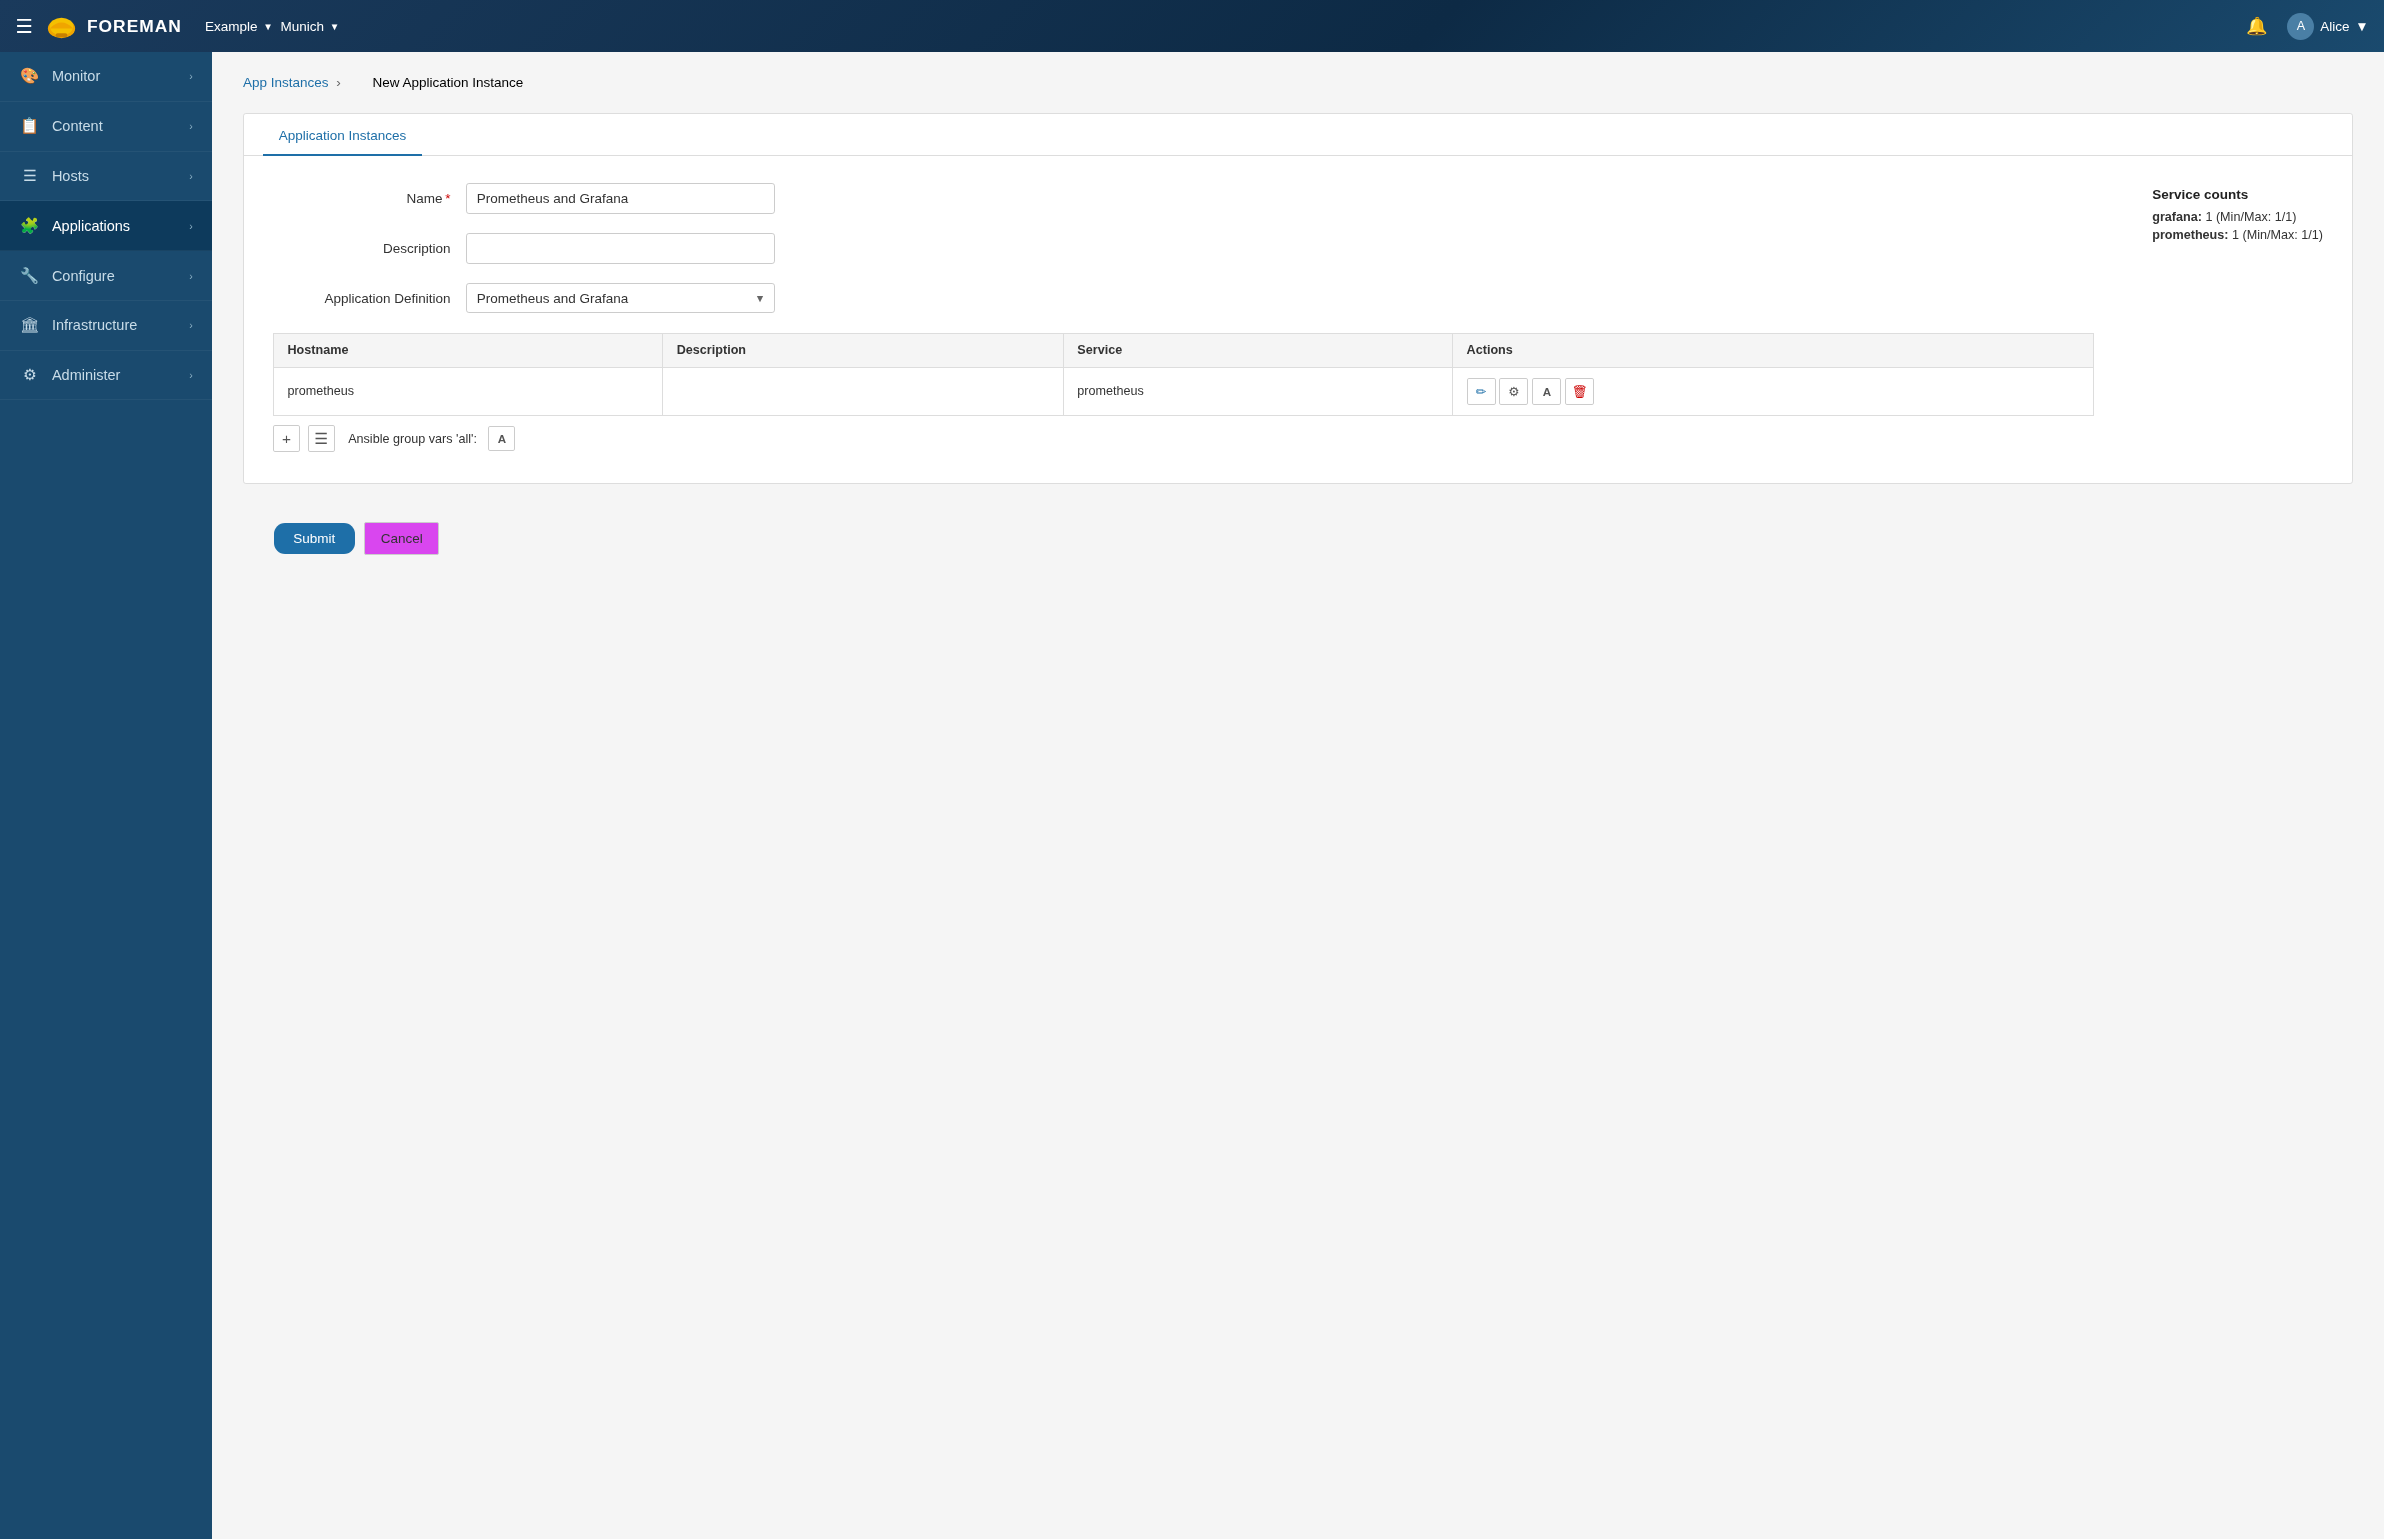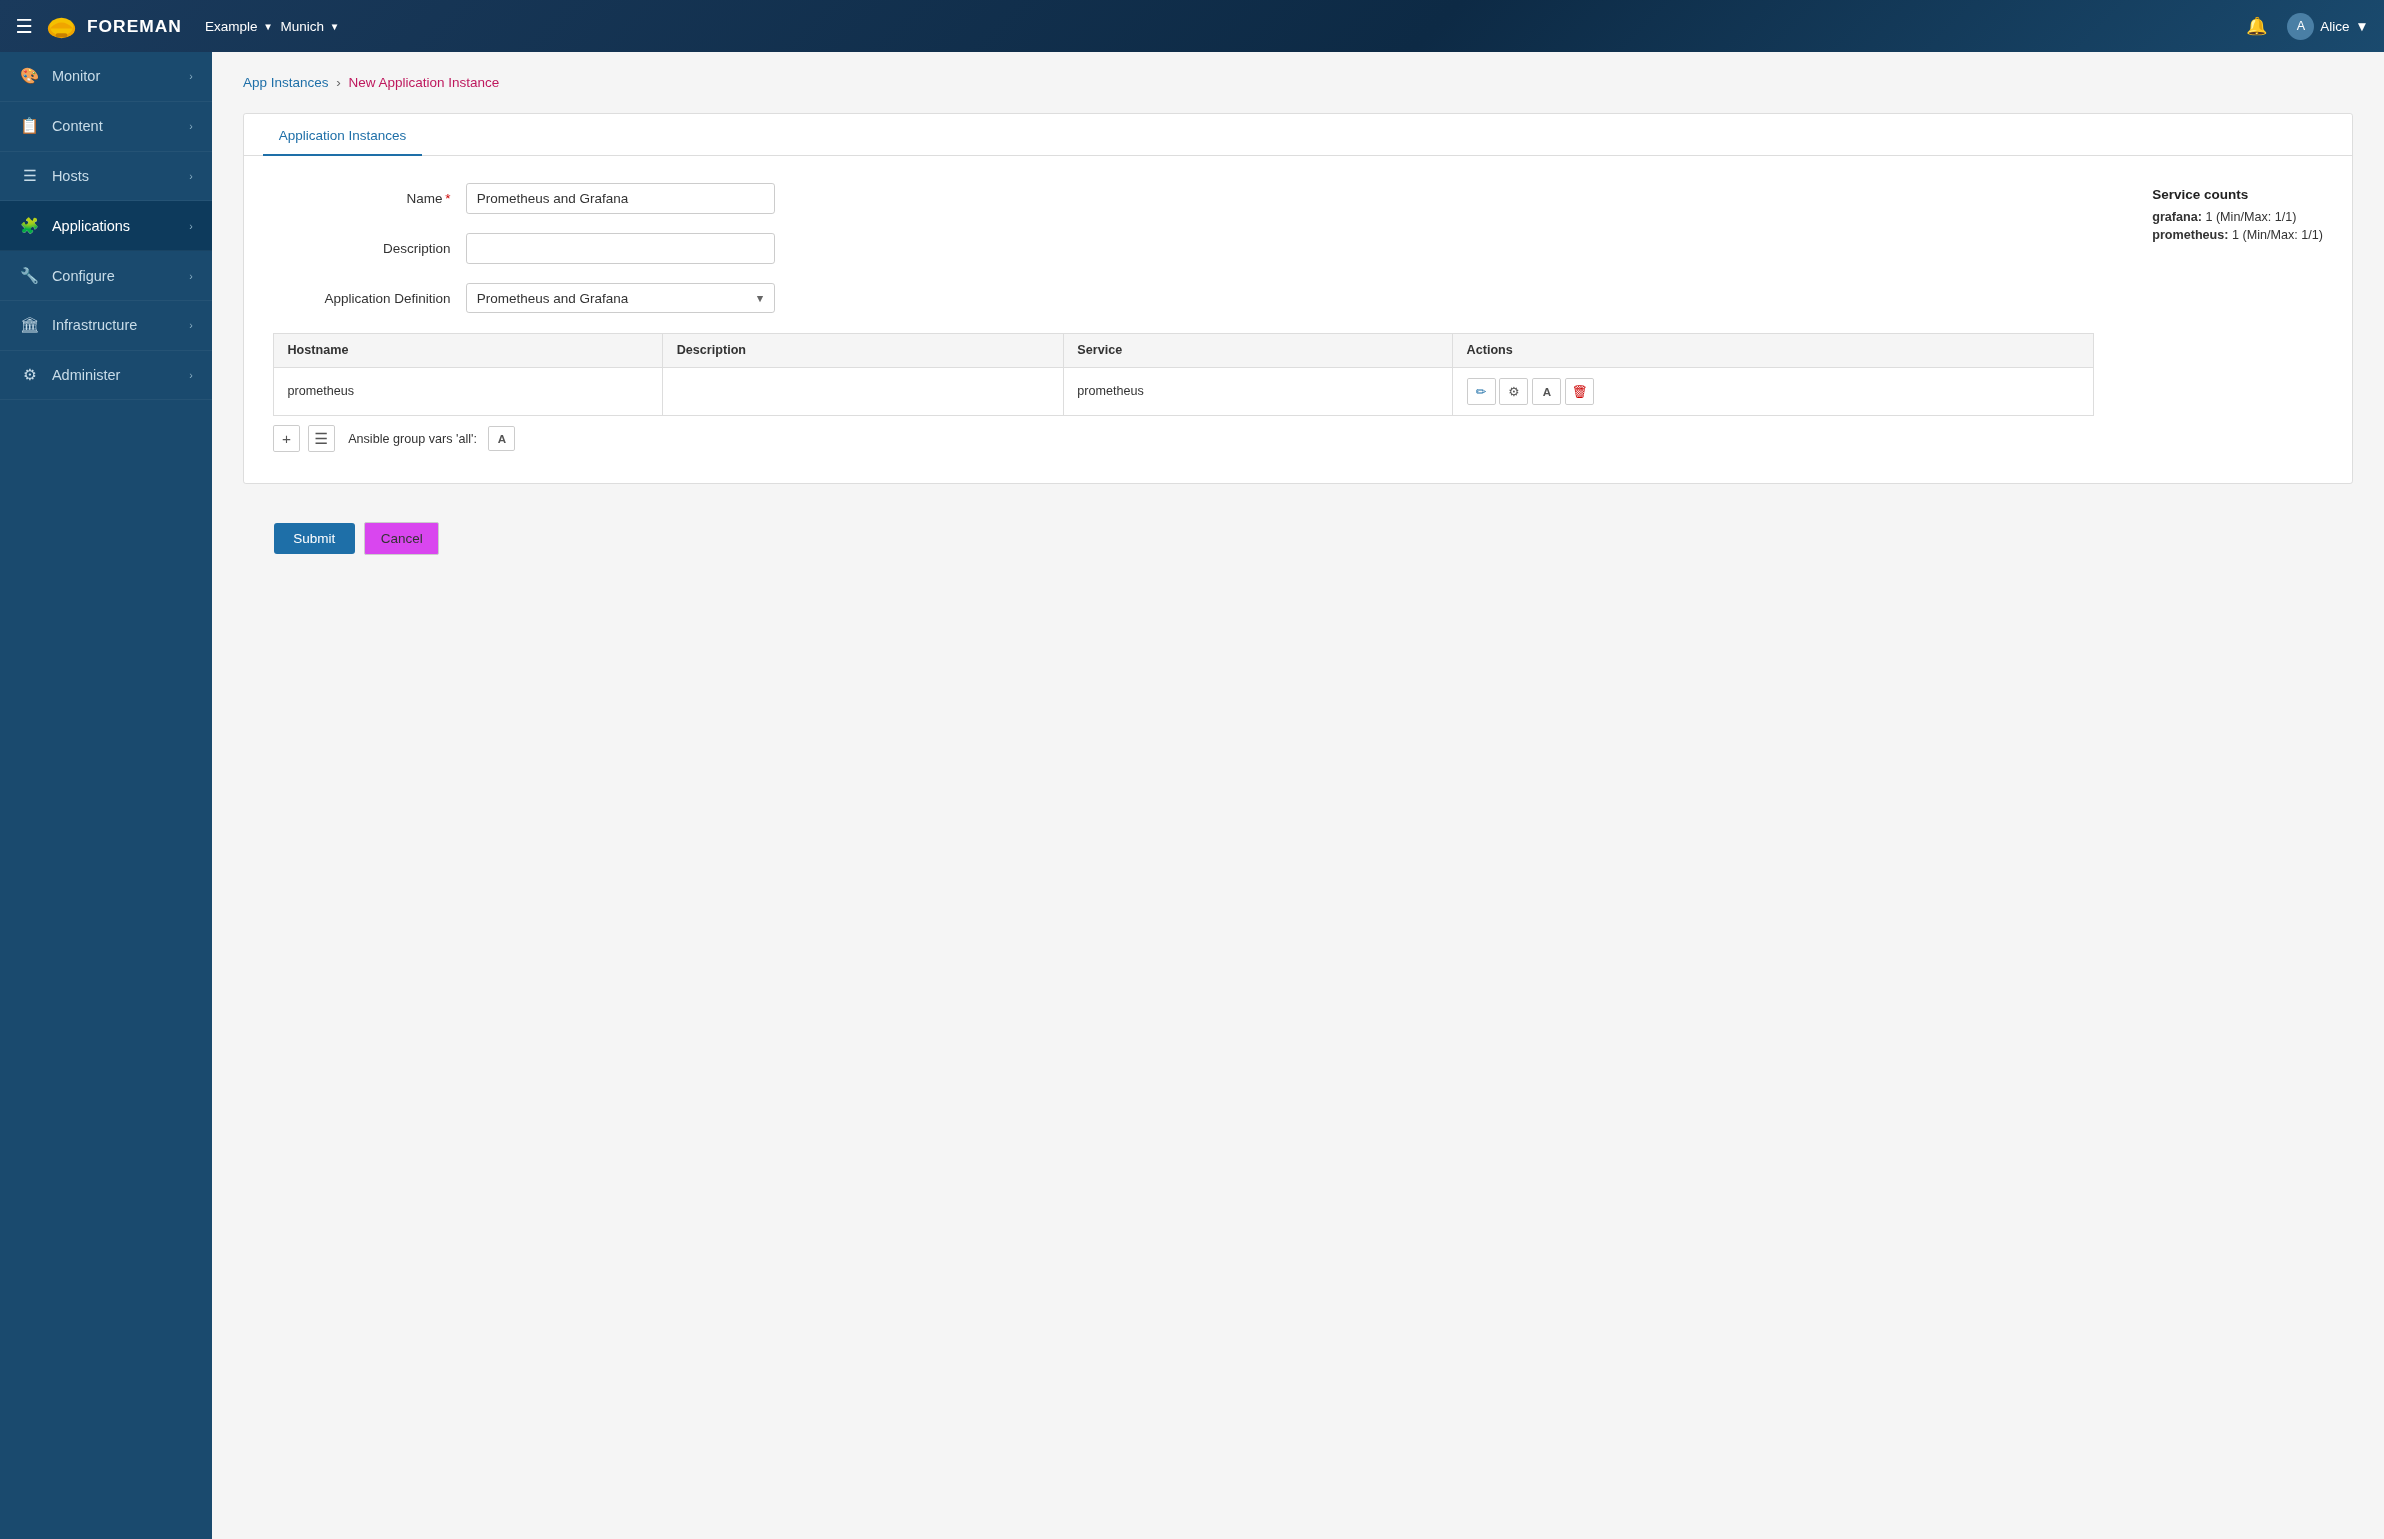"New Application Instance" .breadcrumb-current { color: #be185d -> #000000; margin-left: none -> 24px }
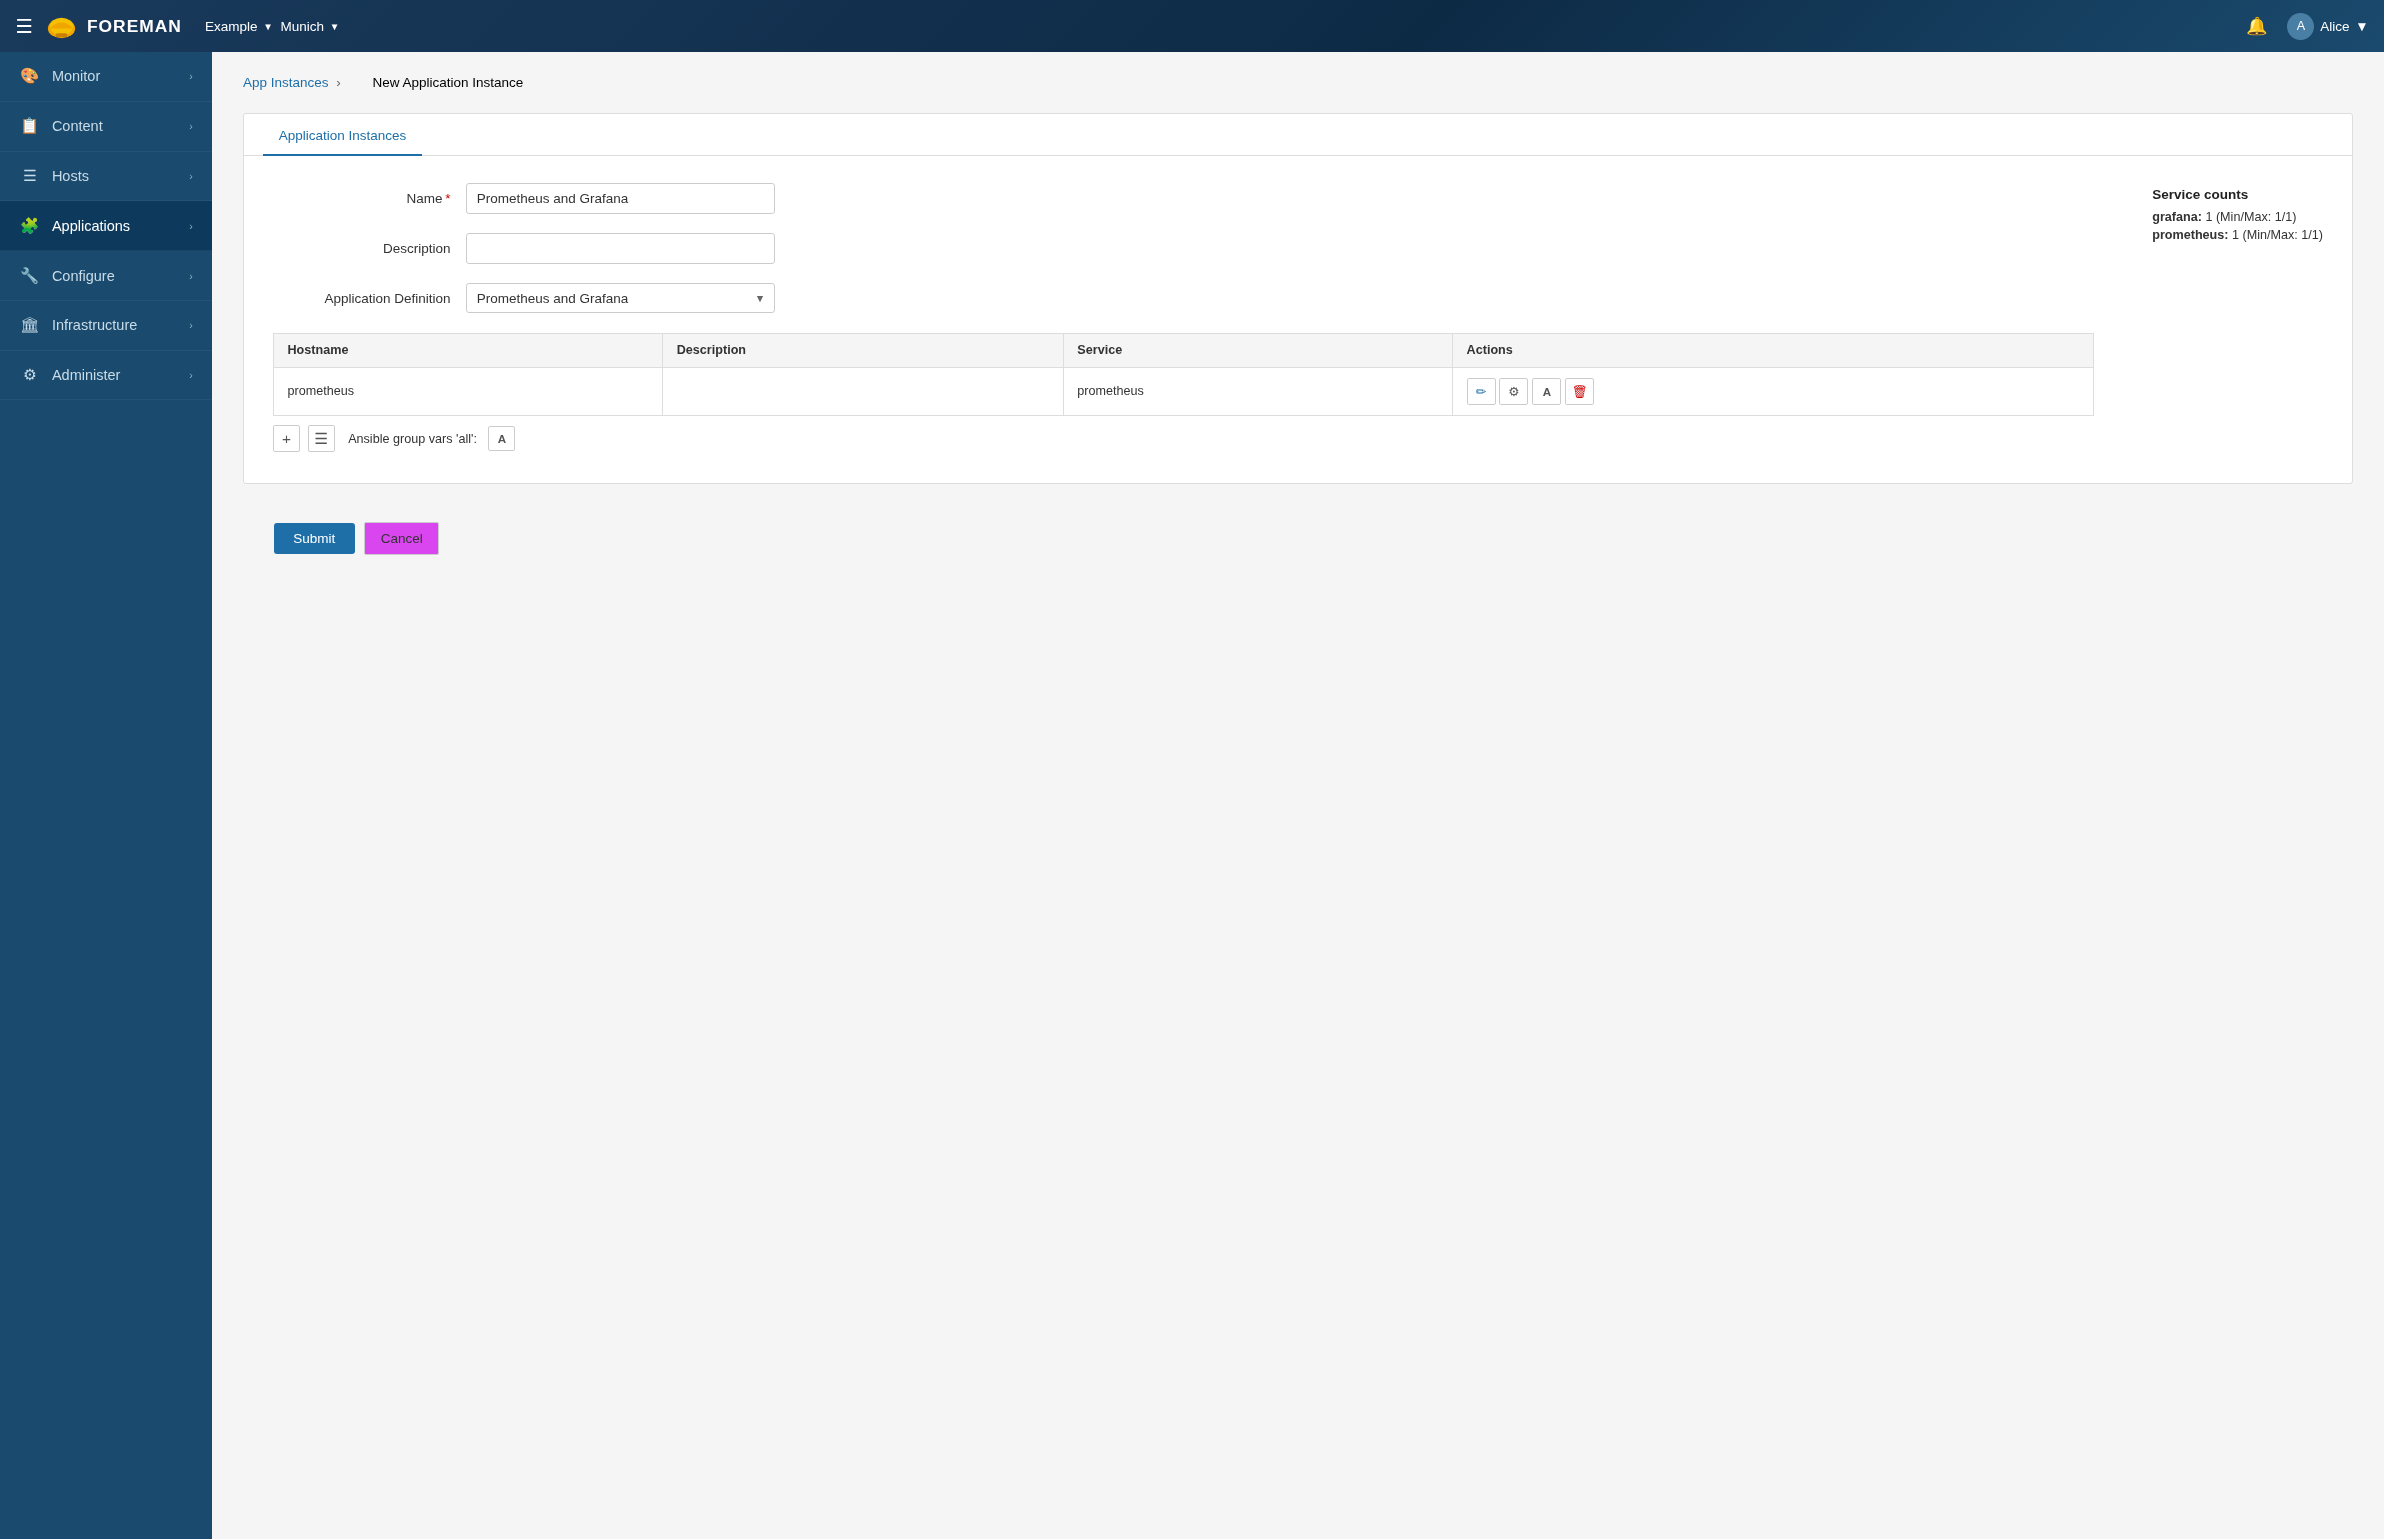"Submit" .btn-submit { border-radius: 3px -> 11px }
